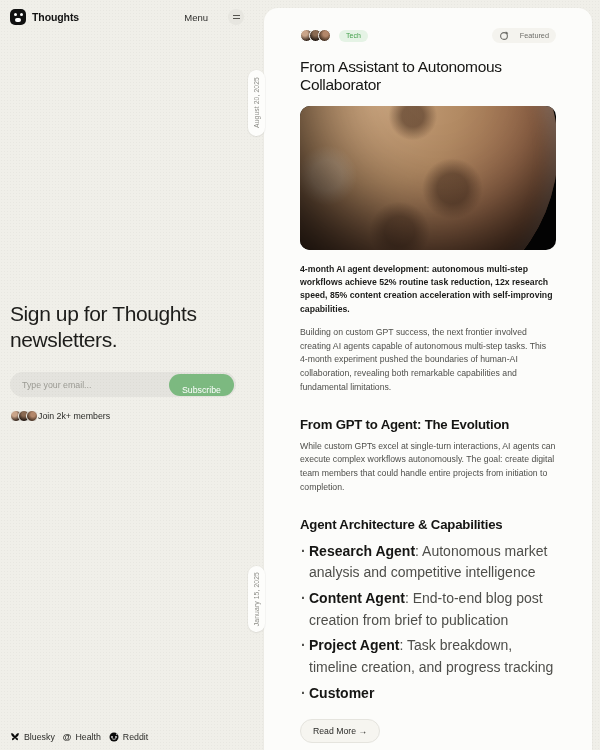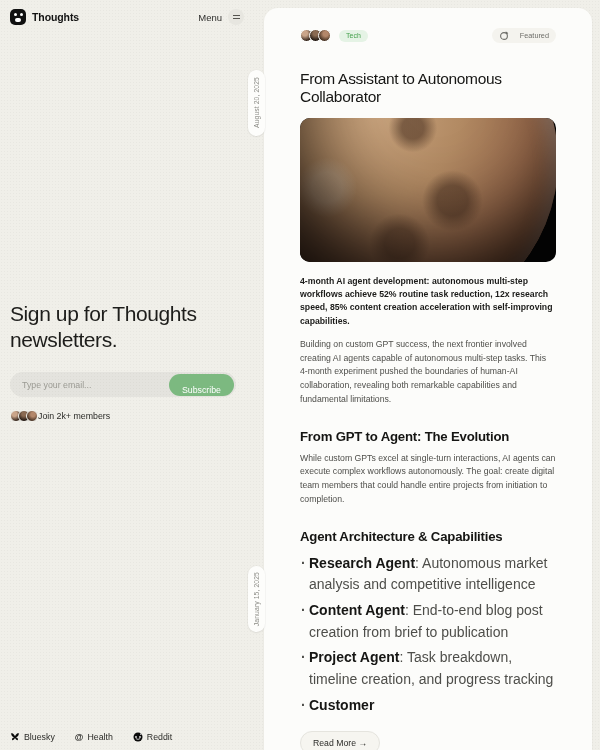"Menu" .menu { gap: 6px -> 20px }
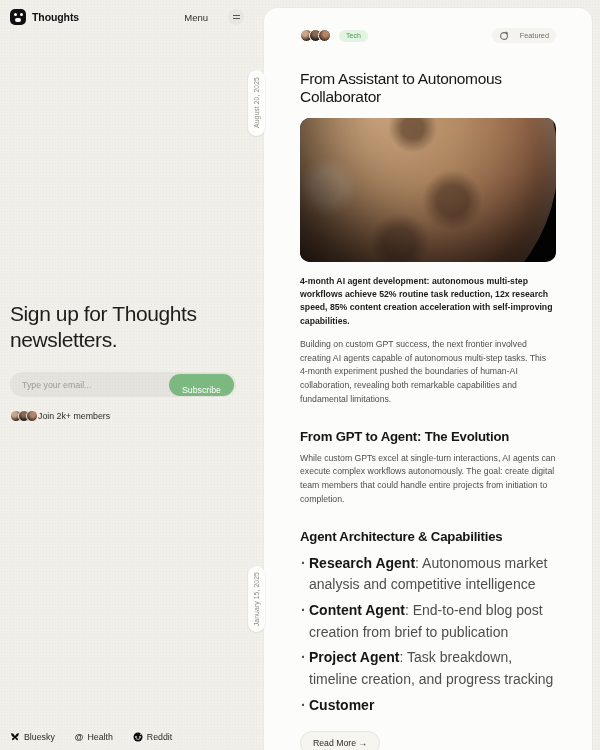"From Assistant to Autonomous" .post-title { margin: 27px 0 12px -> 15px 0 12px }
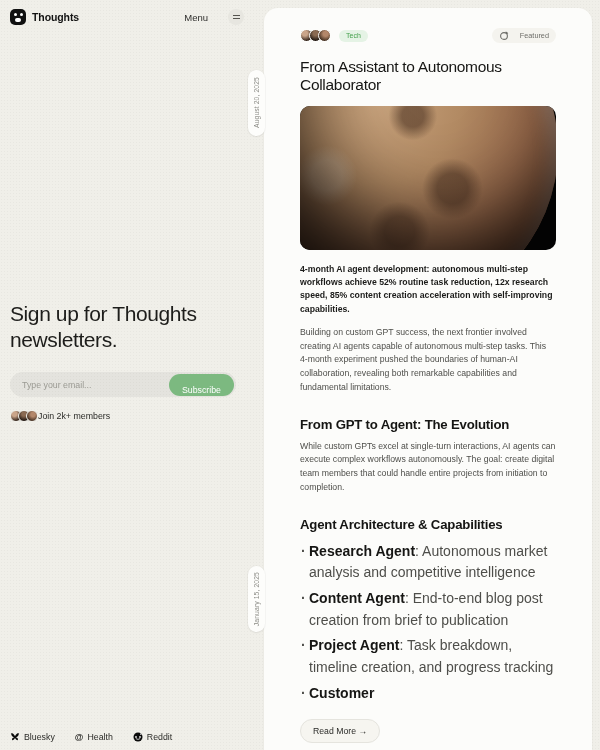"Bluesky" .footer { gap: 20px -> 8px }
